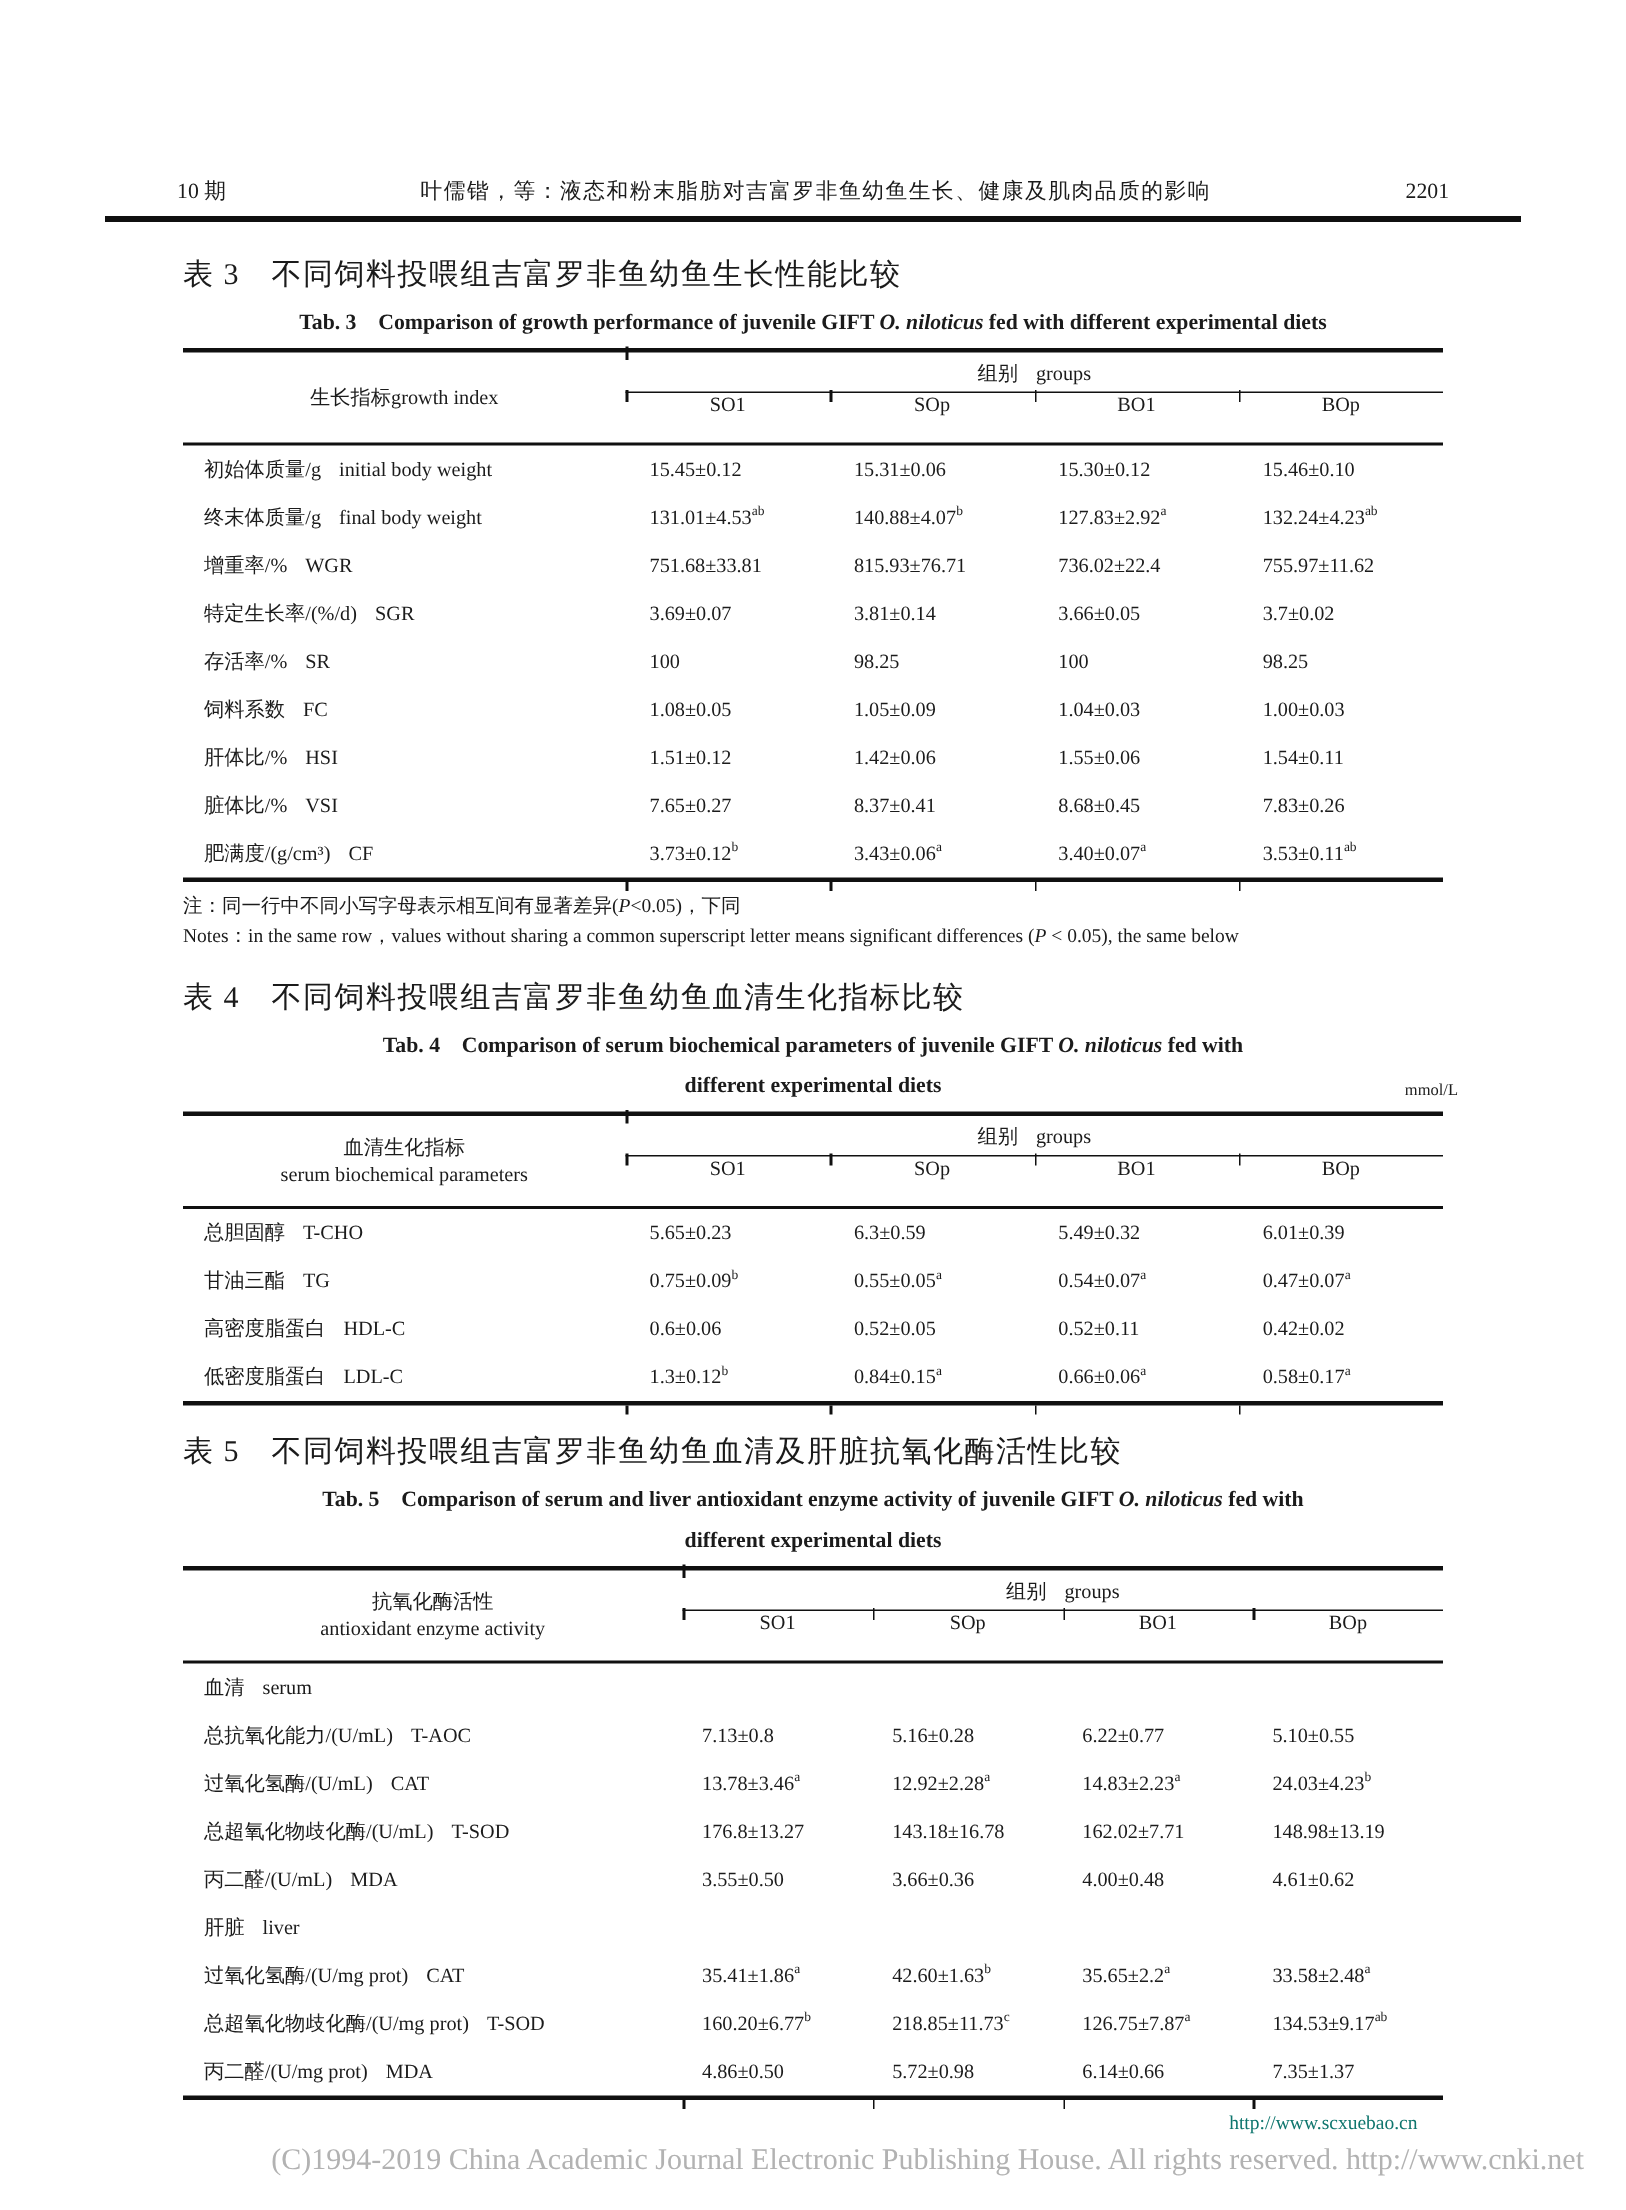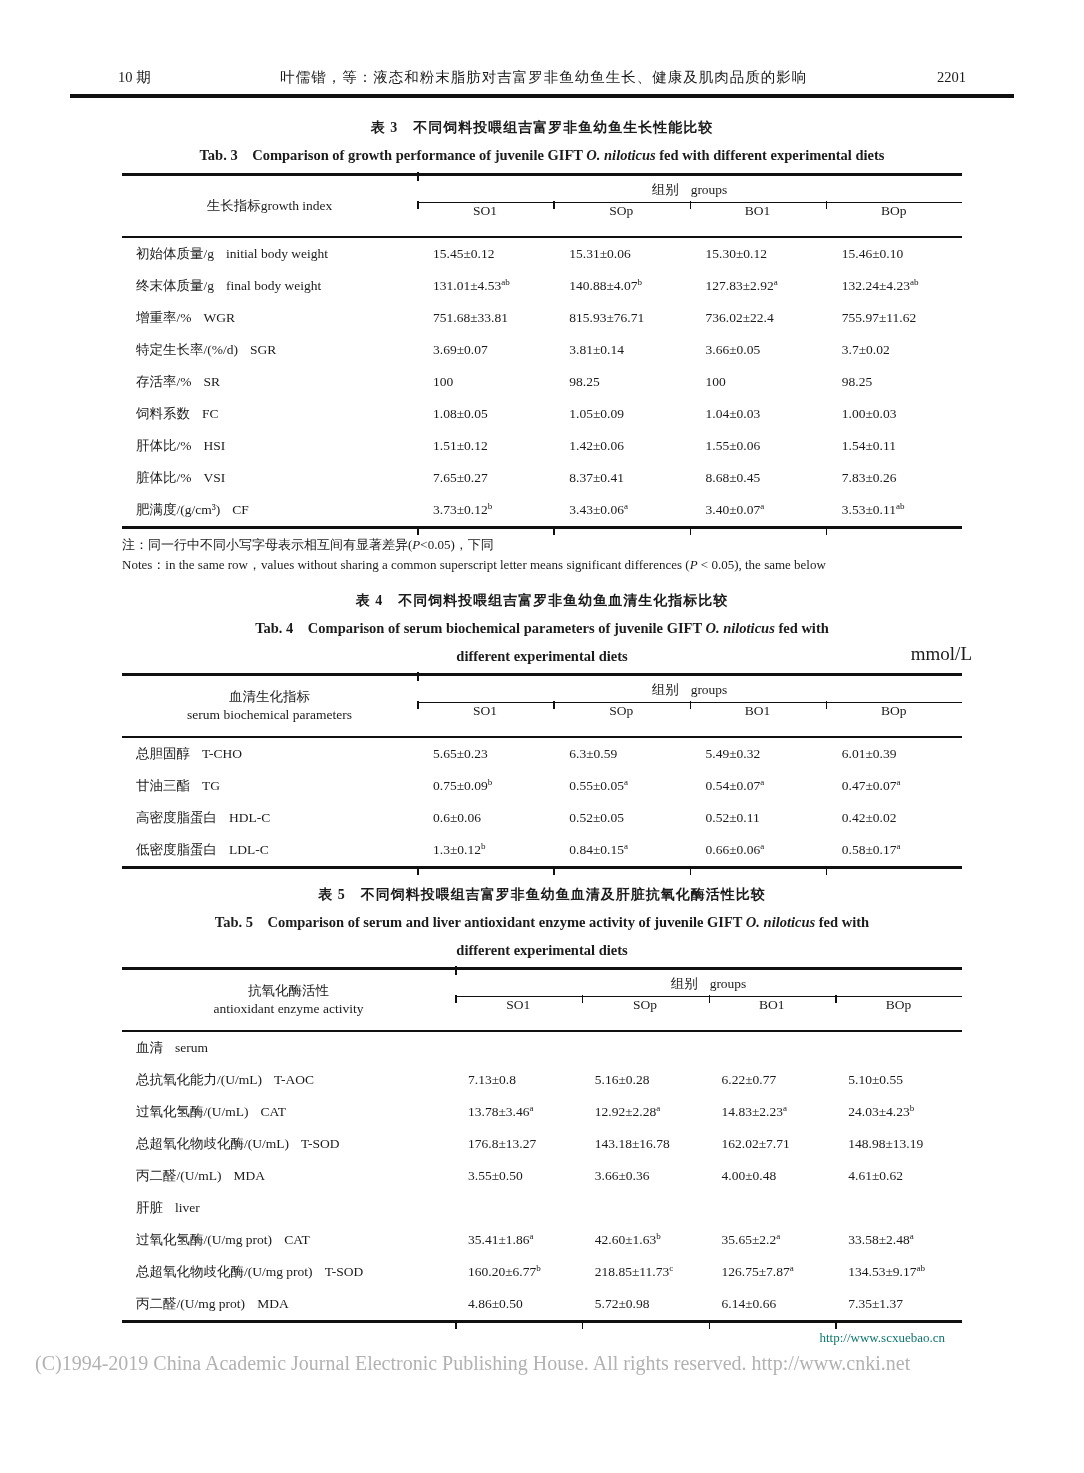"10 期" .runhead { margin: 68px 70px 0 -> 118px 70px 0 }
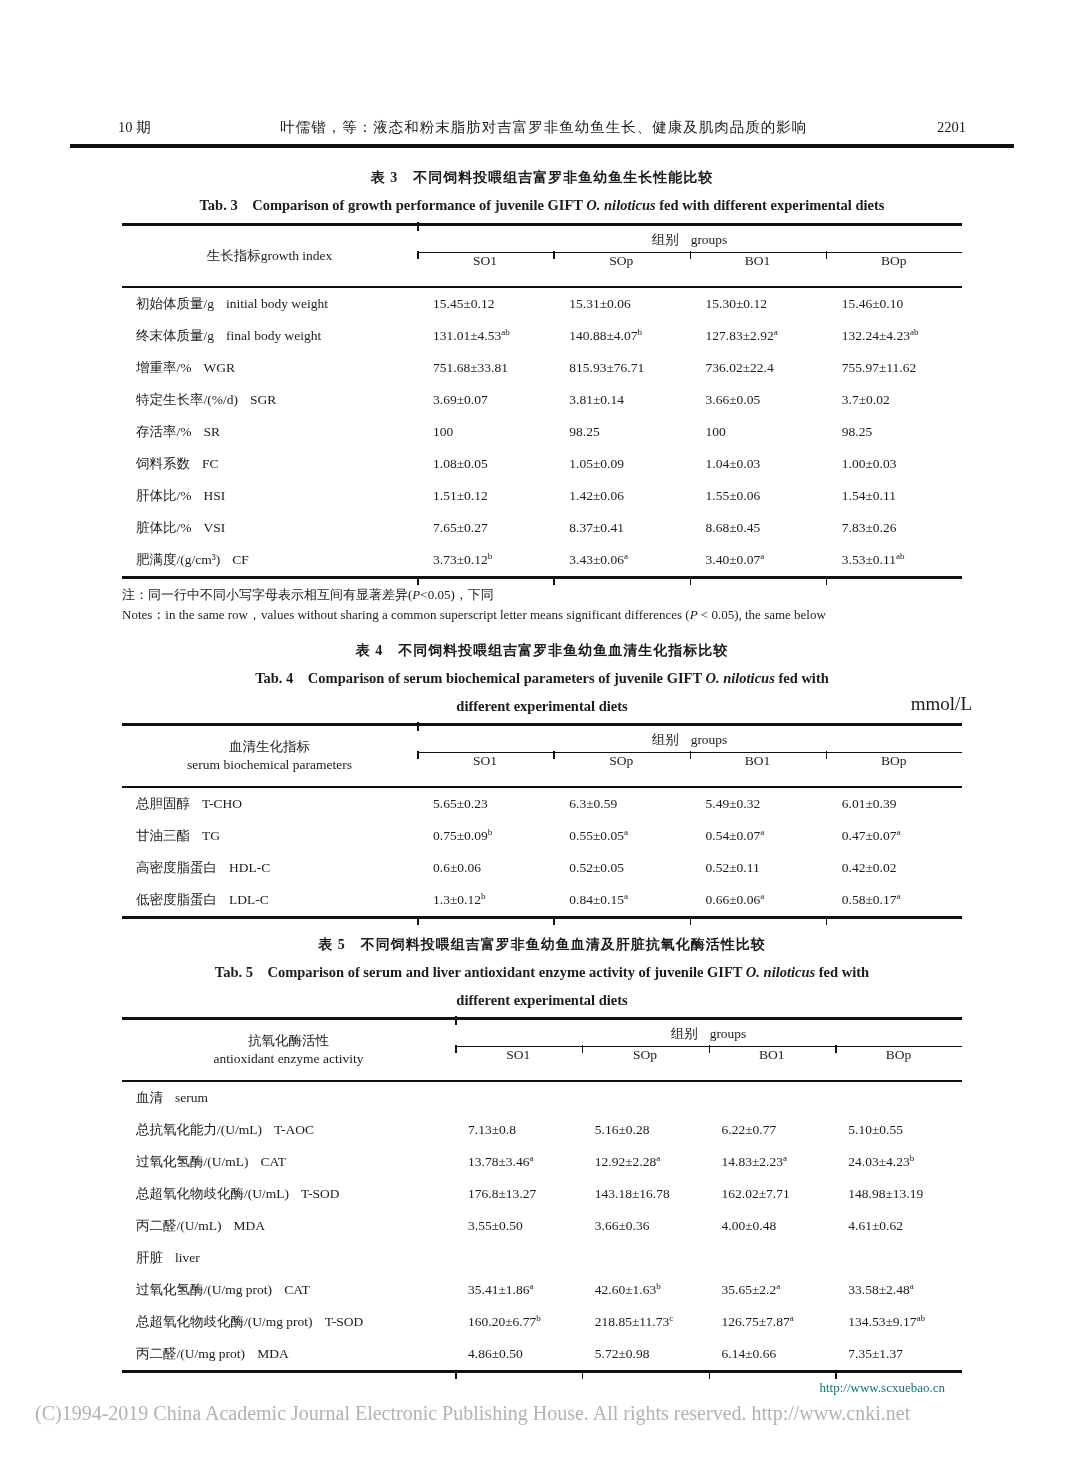"表 3 不同饲料投喂组吉富罗非鱼幼鱼生长性能比较" .tbl-title-zh { font-size: 14px -> 20px; font-weight: bold -> normal; text-align: center -> none }
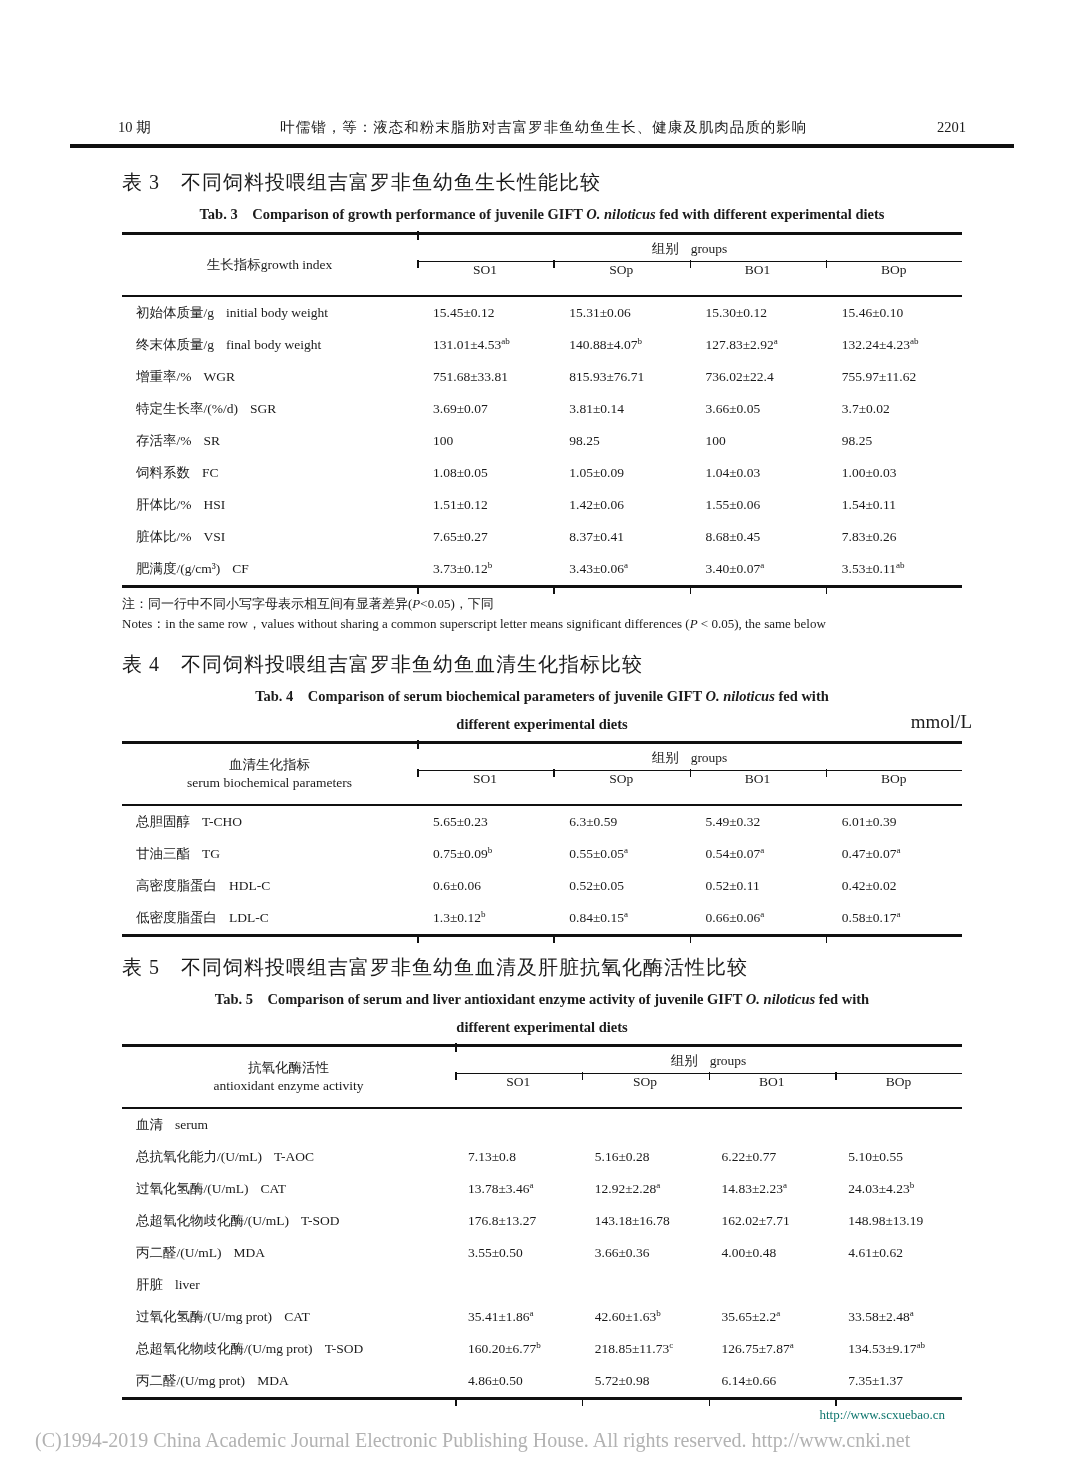"mmol/L" .unit { font-size: 19px -> 11px }
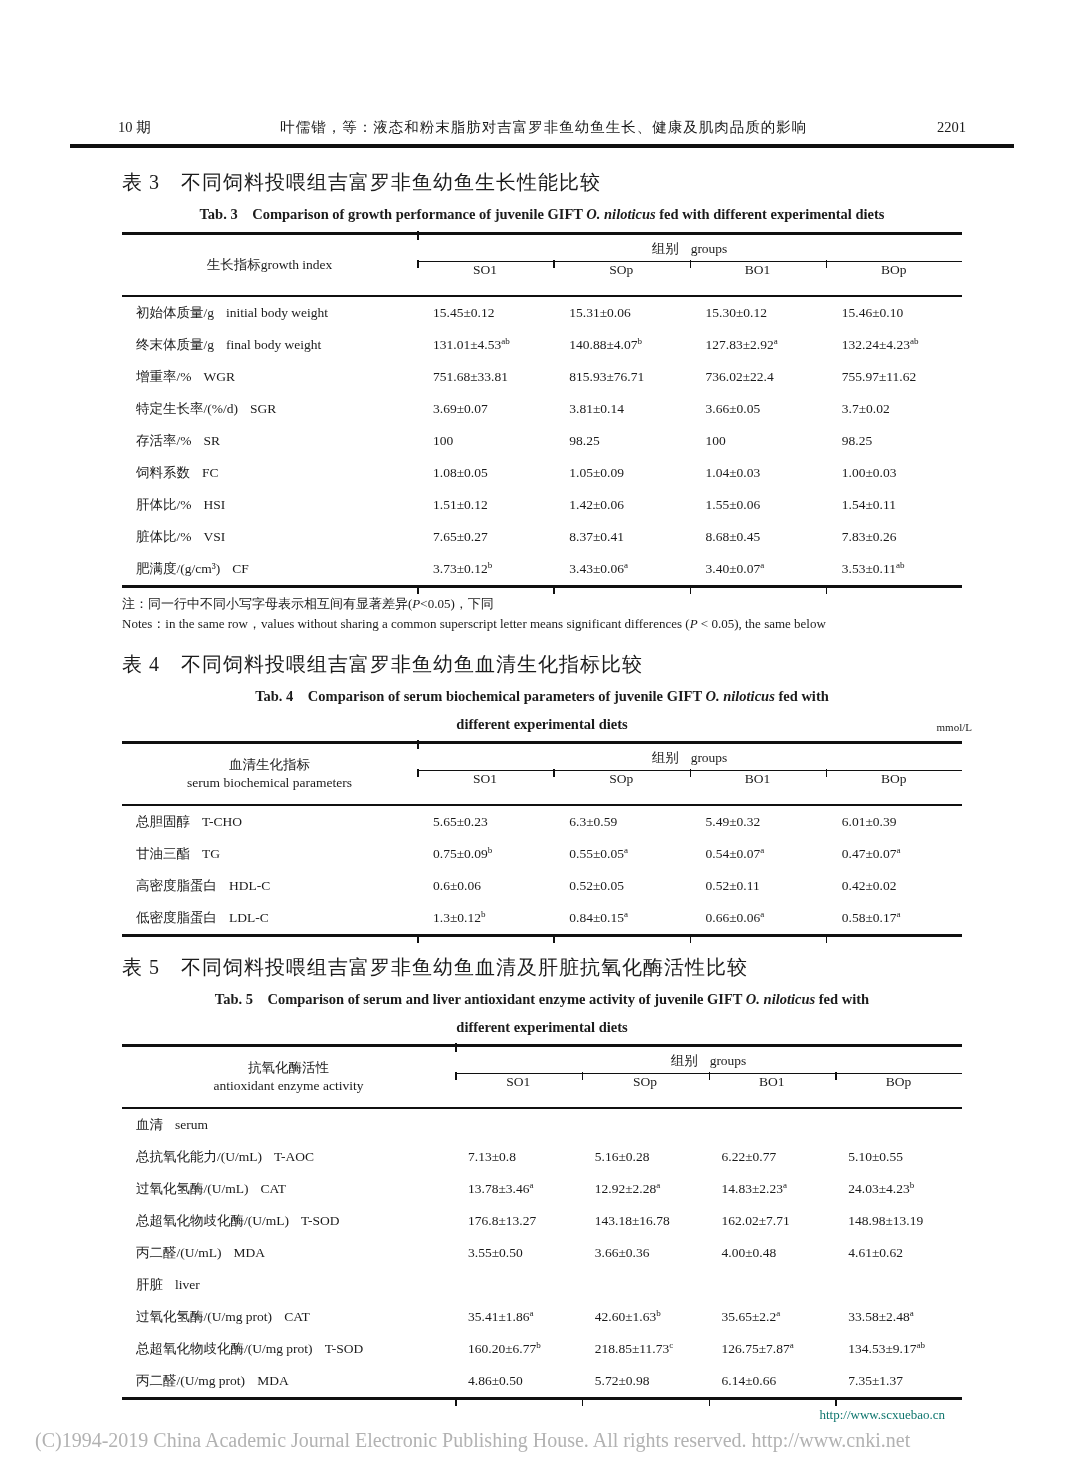"(C)1994-2019 China Academic Journal" .copyright { text-align: none -> right }
